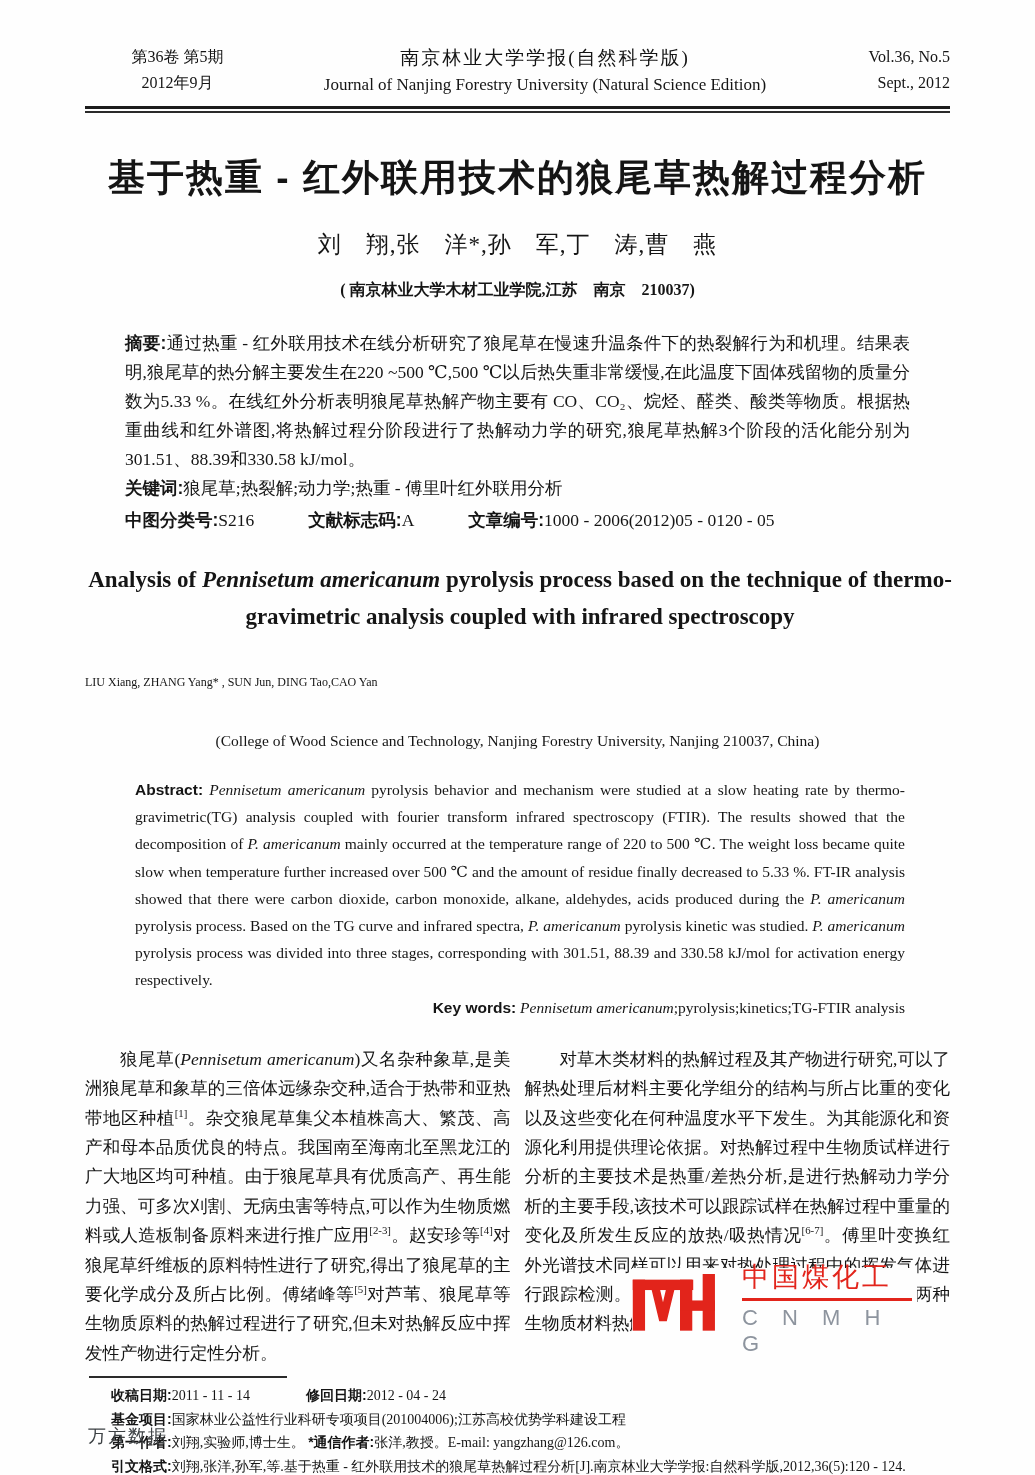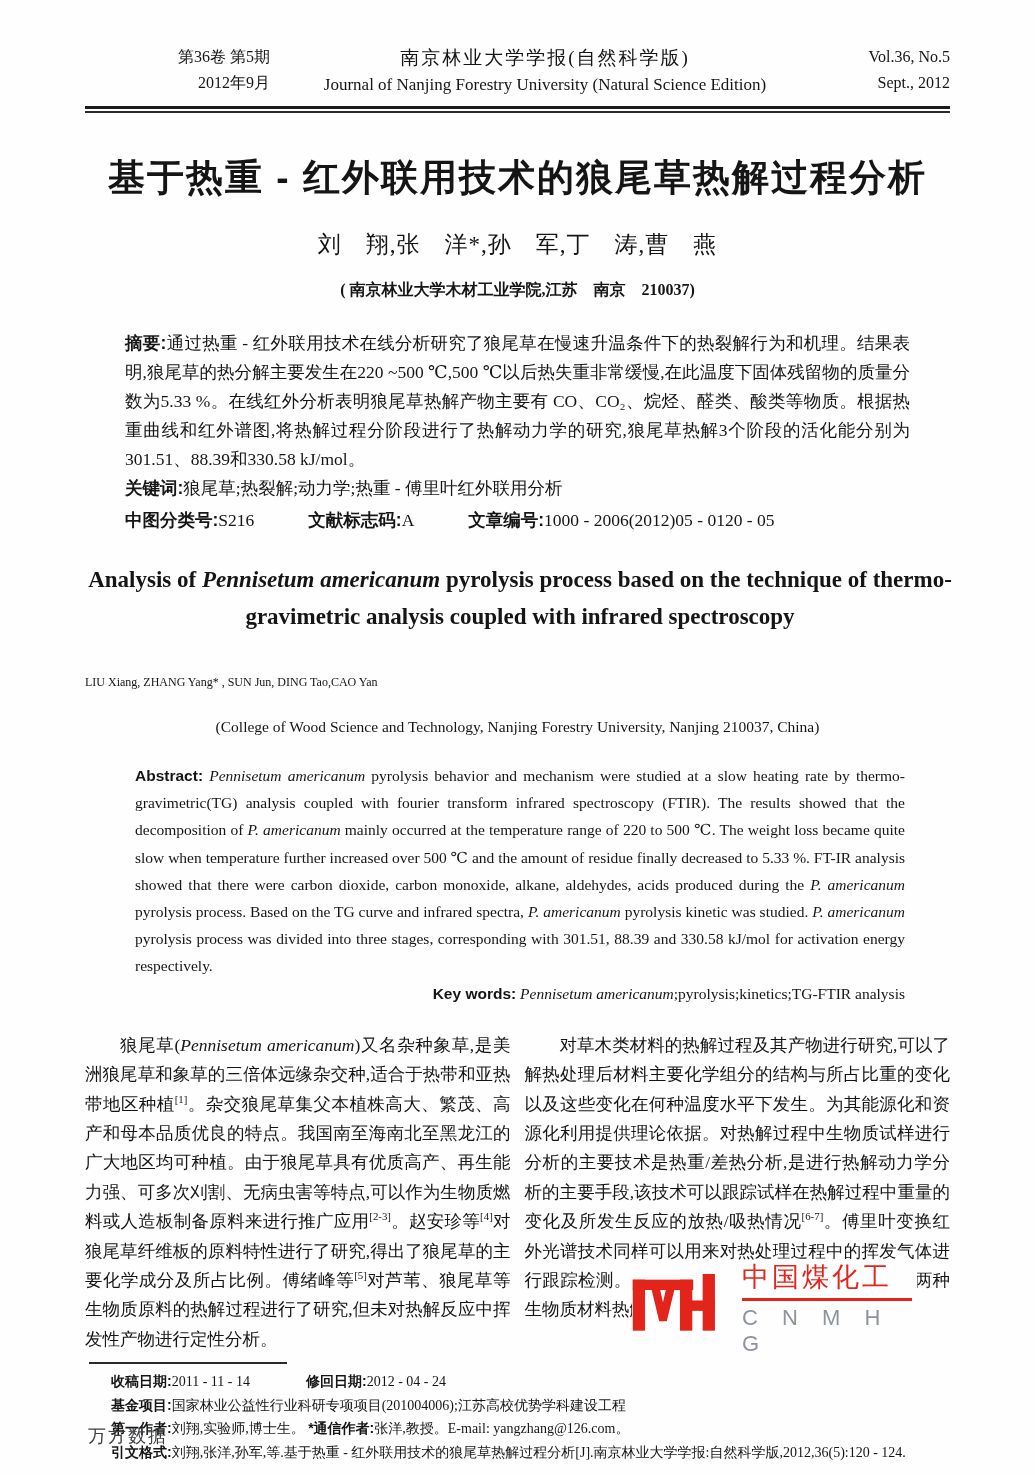"第36卷 第5期" .jh-left { text-align: right -> center }
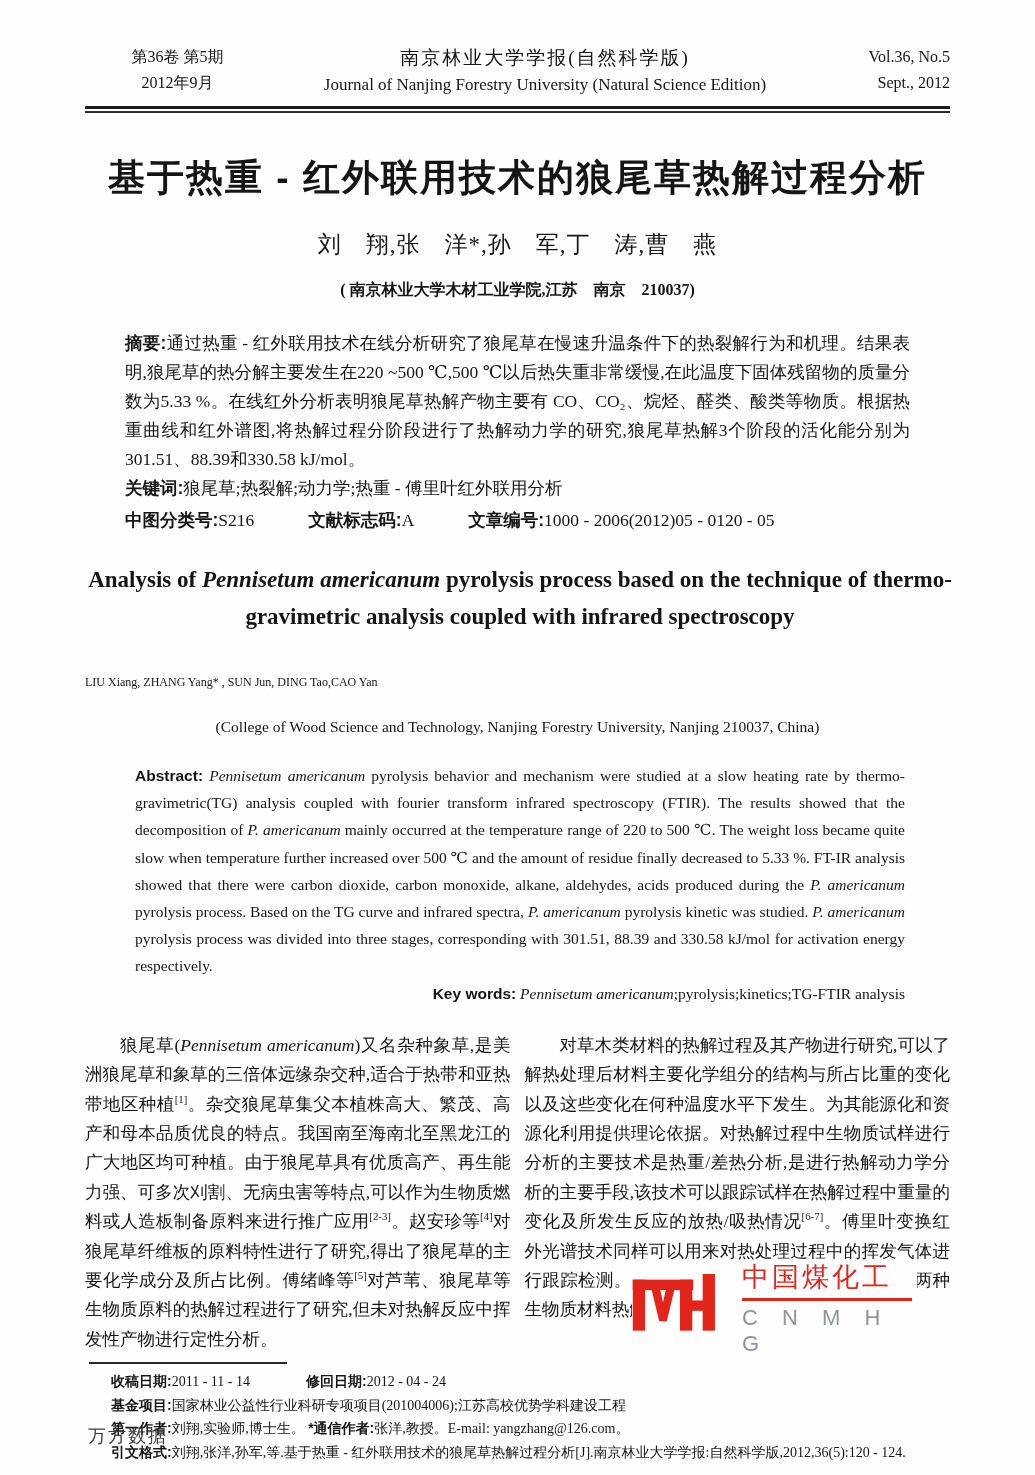"(College of Wood Science and" .affil-en { margin-top: 28px -> 42px }
